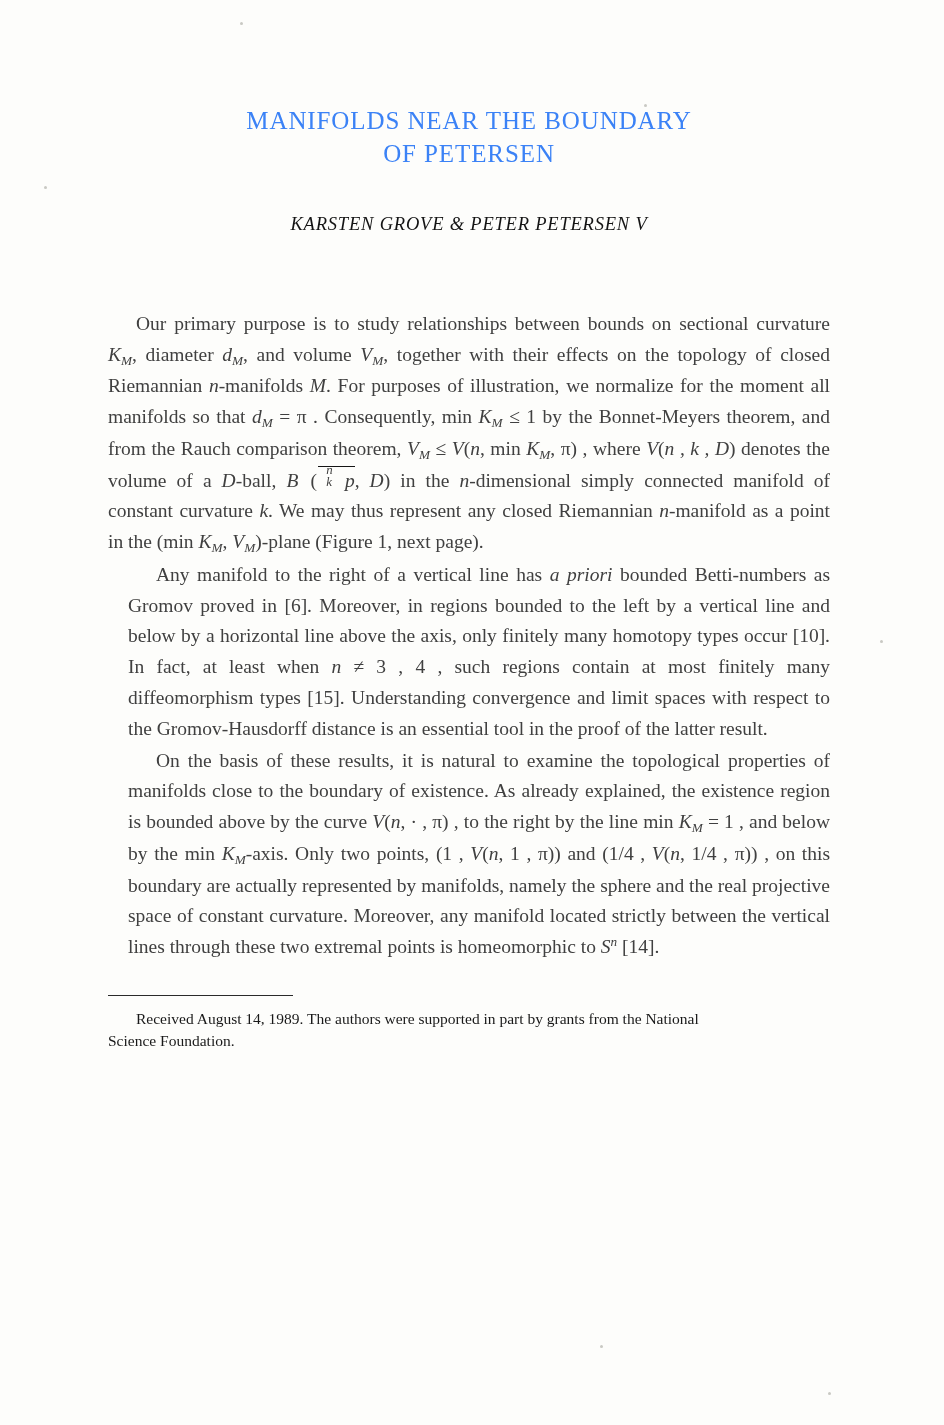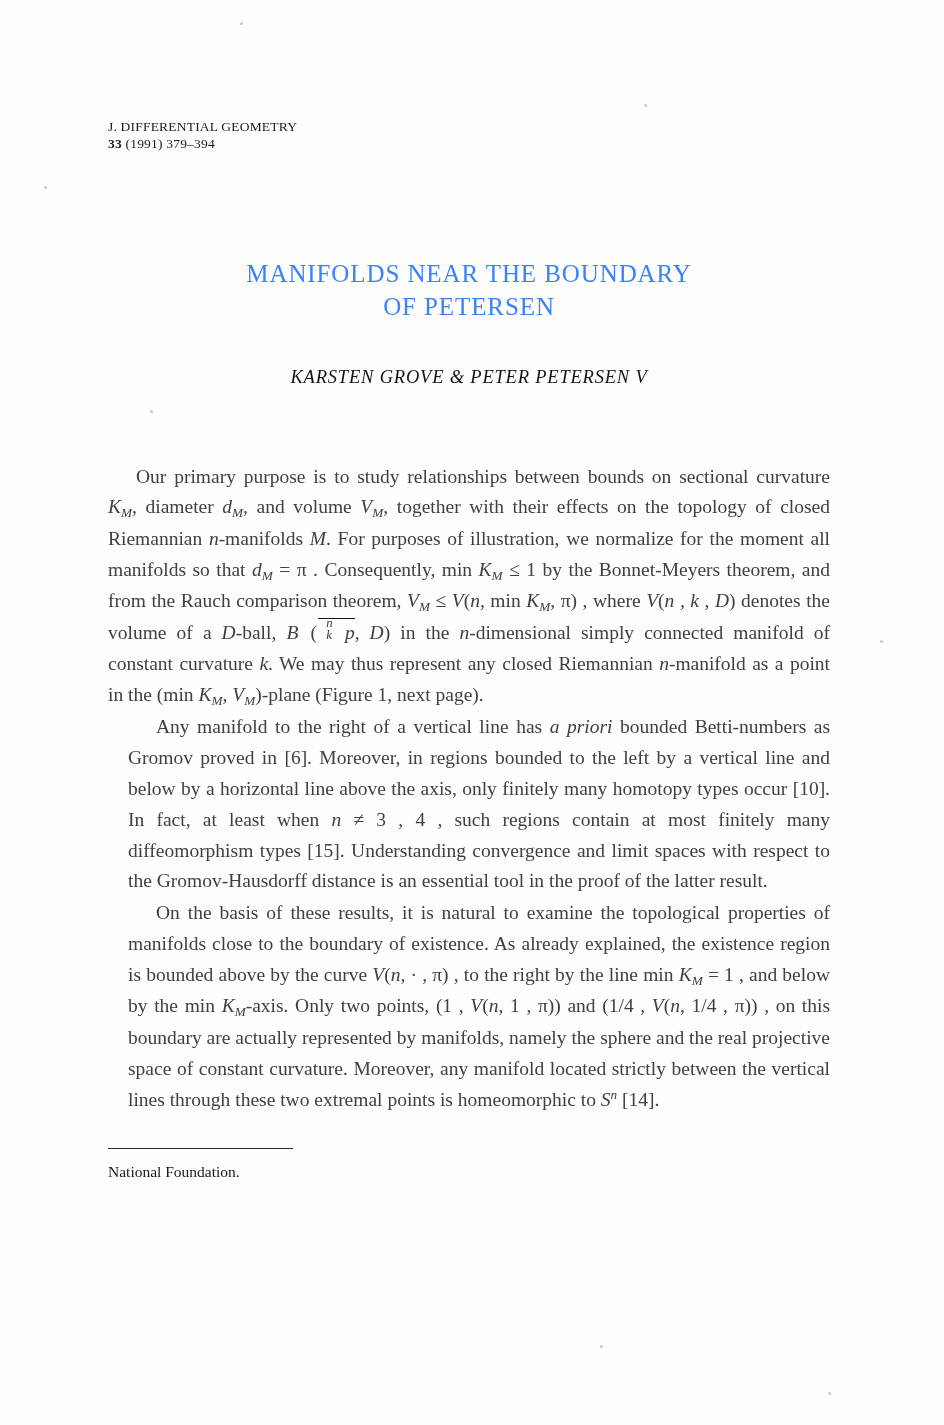"J. DIFFERENTIAL GEOMETRY" div.journal-head { html: <div> <div>J. DIFFERENTIAL GEOMETRY</div> <div><span>33</span> <span>(1991) 379–394</span></div> </div> -> none }
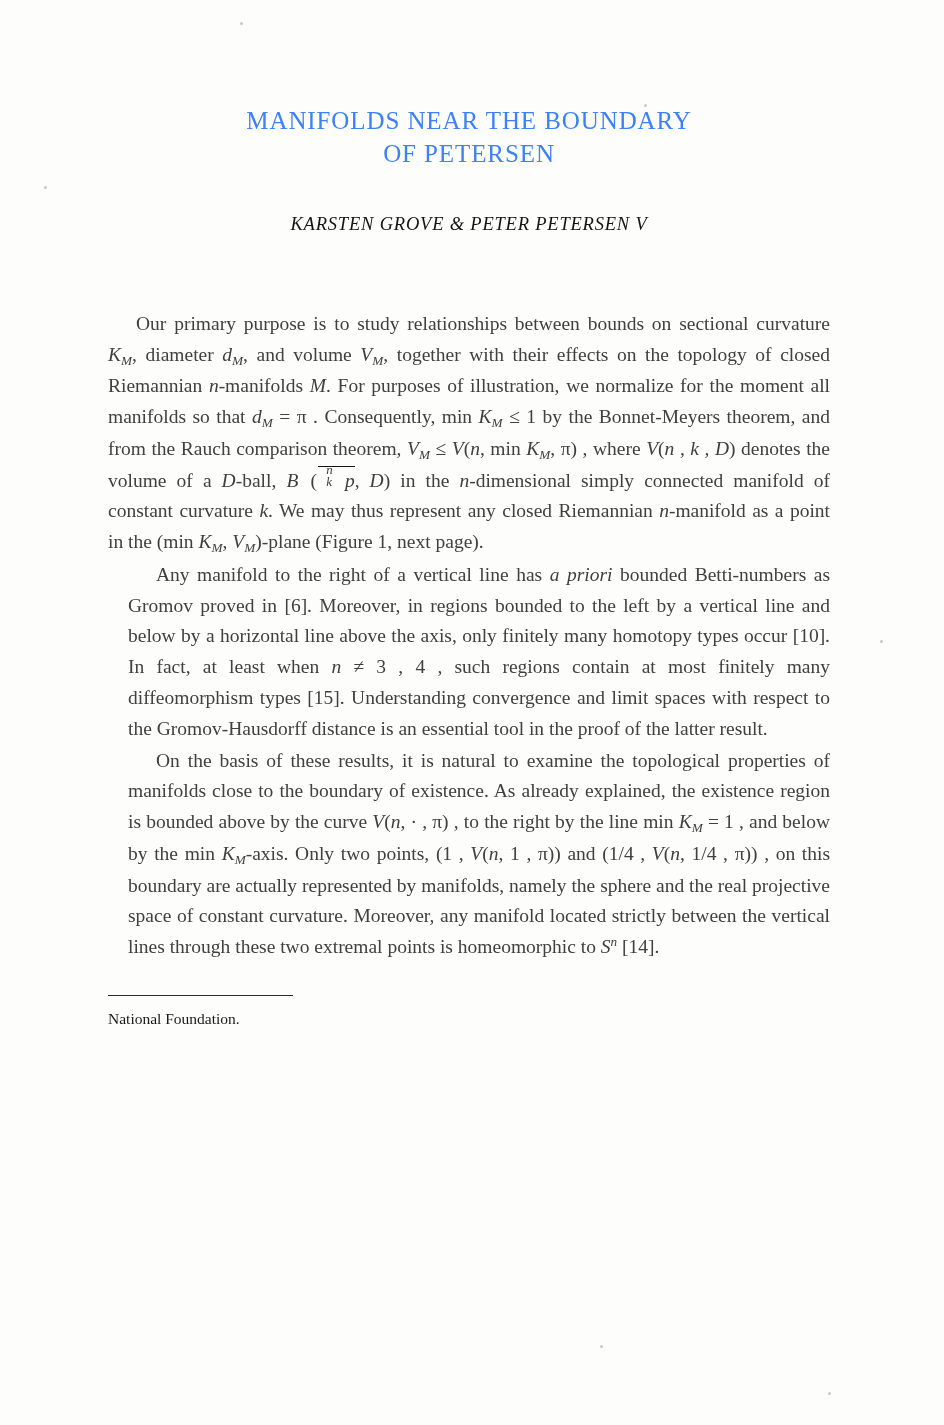"Received August 14, 1989. The" span.fn-indent { html: none -> <span>Received August 14, 1989. The authors were supported in part by grants from the National</span> }
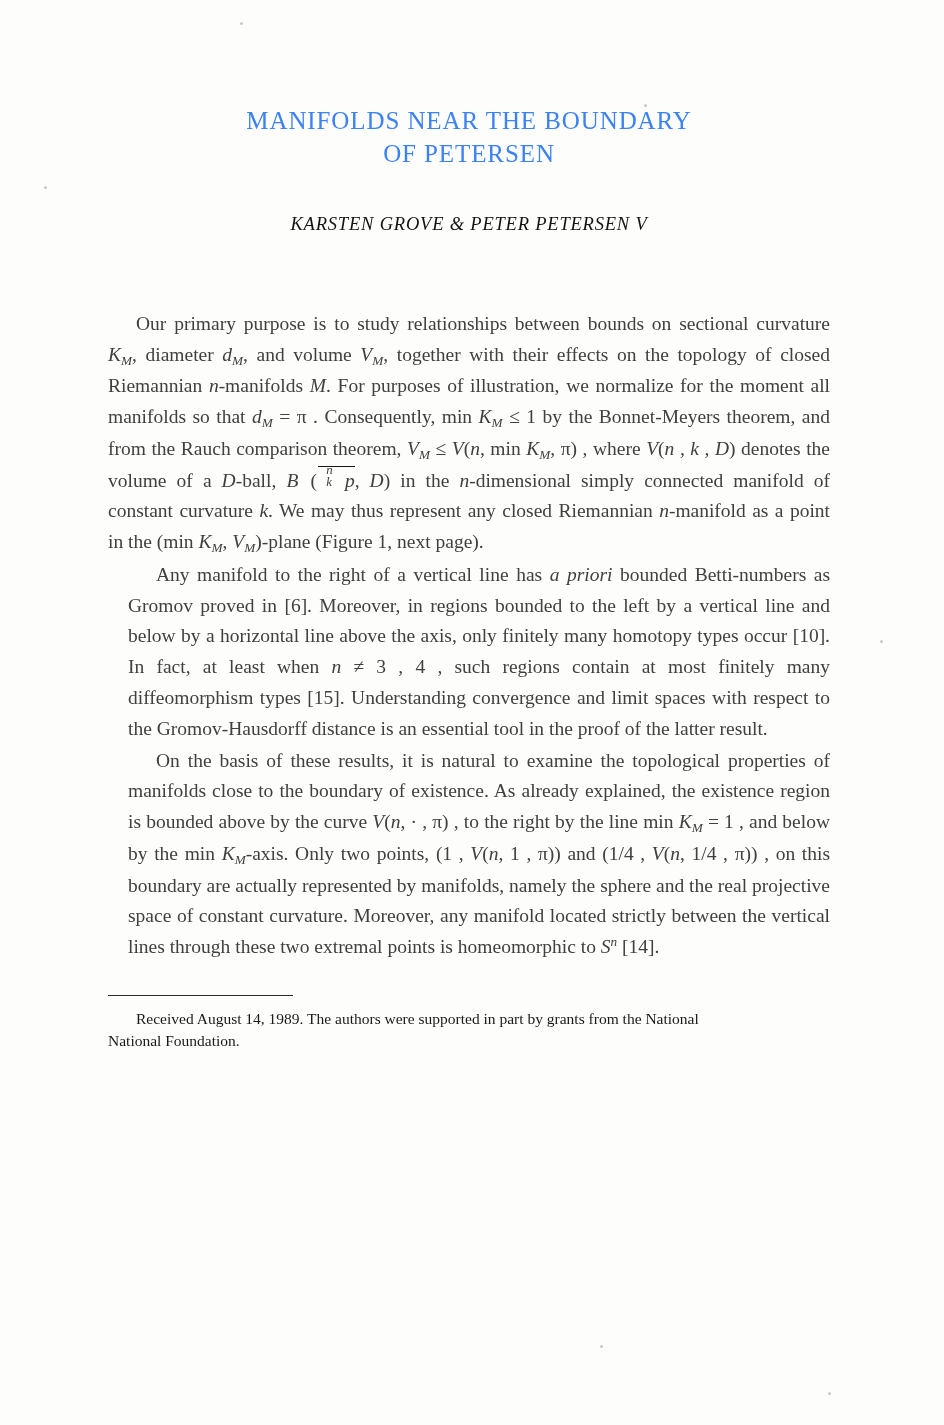"National Foundation." span { text: National -> Science }
